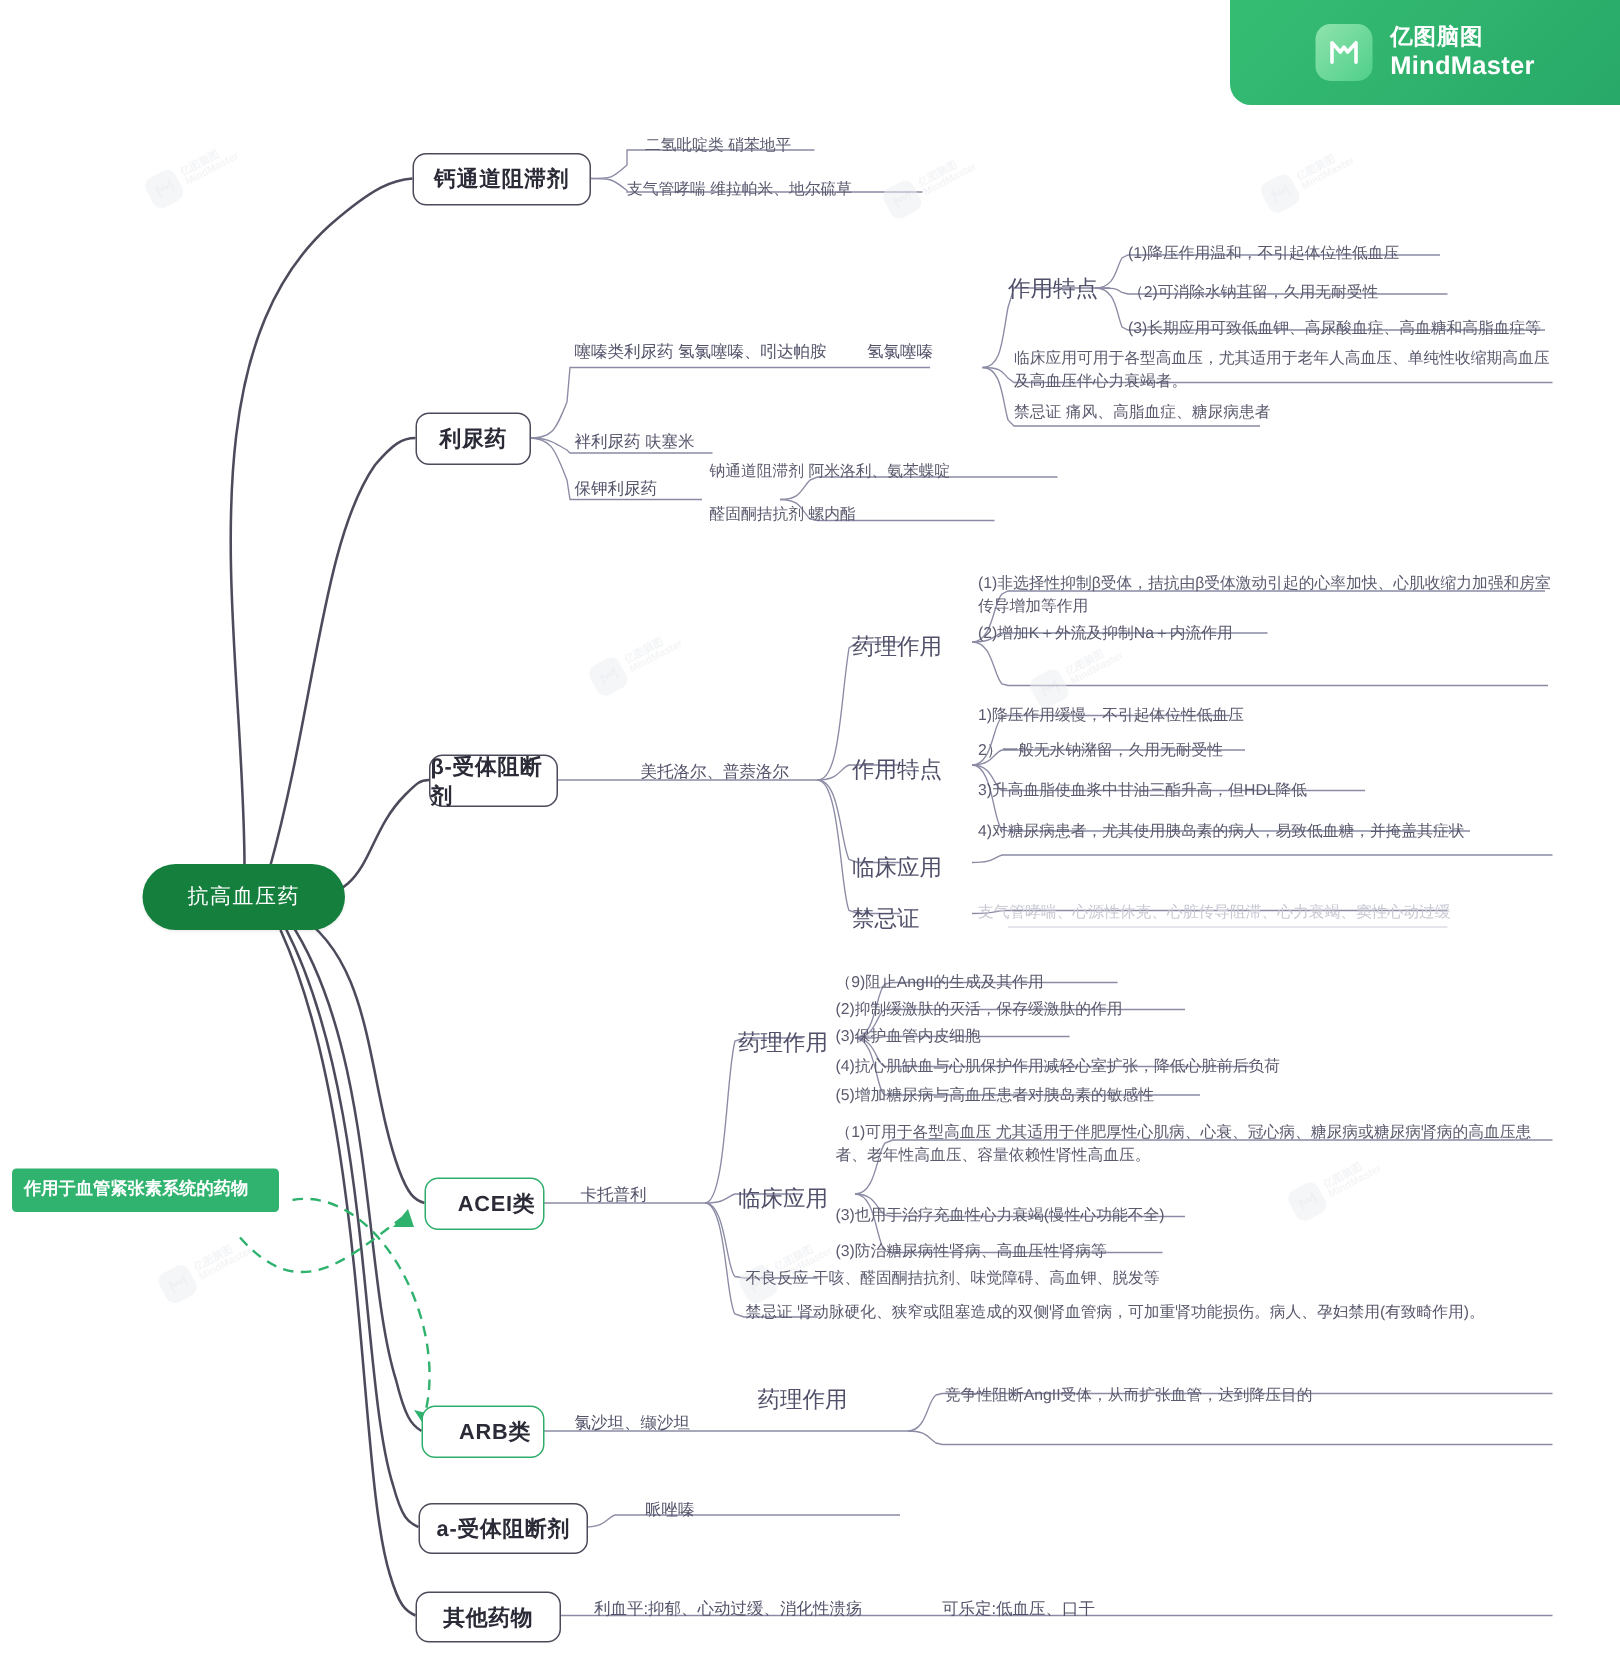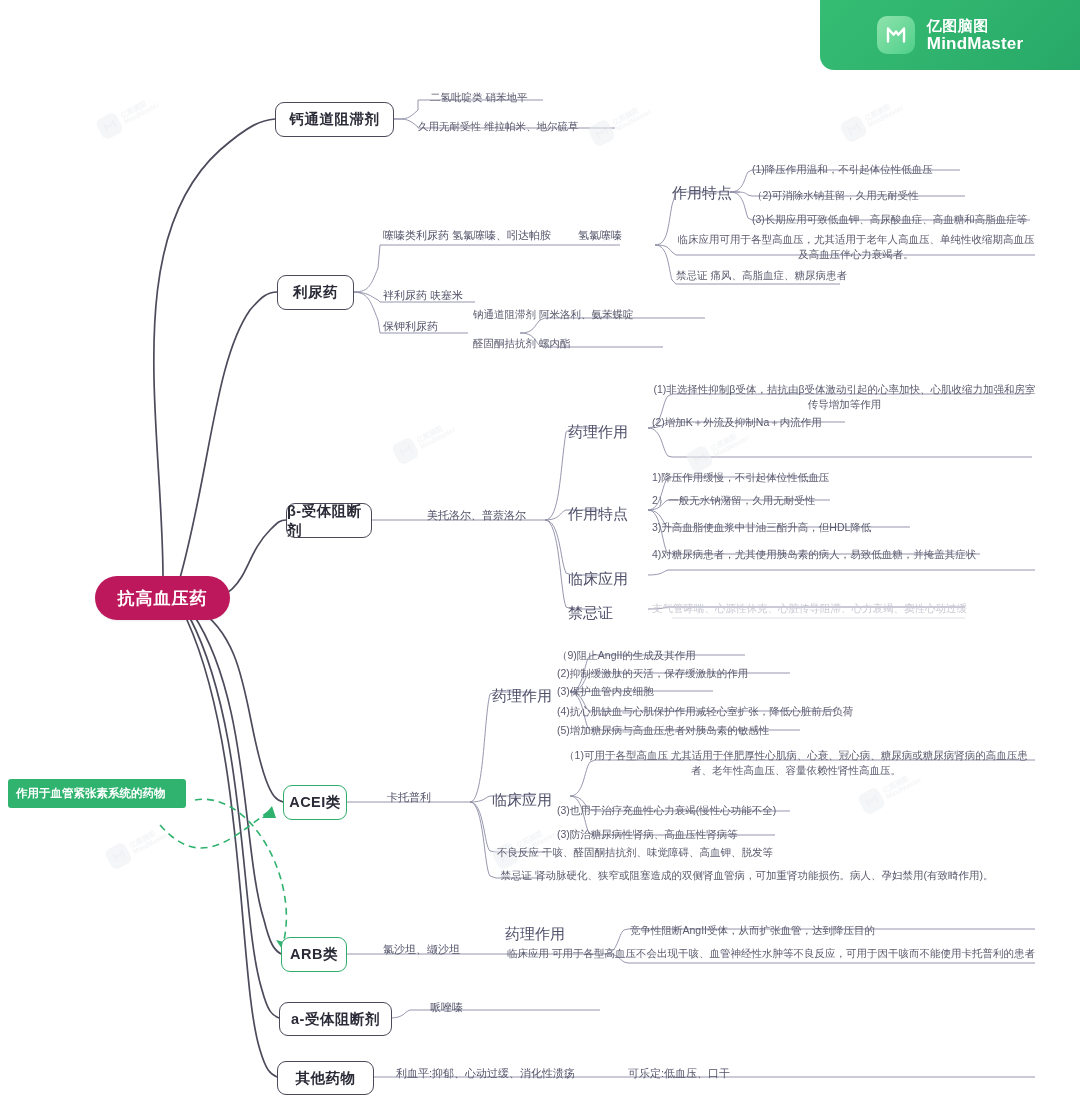"二氢吡啶类 硝苯地平" .lf { text-align: center -> none }
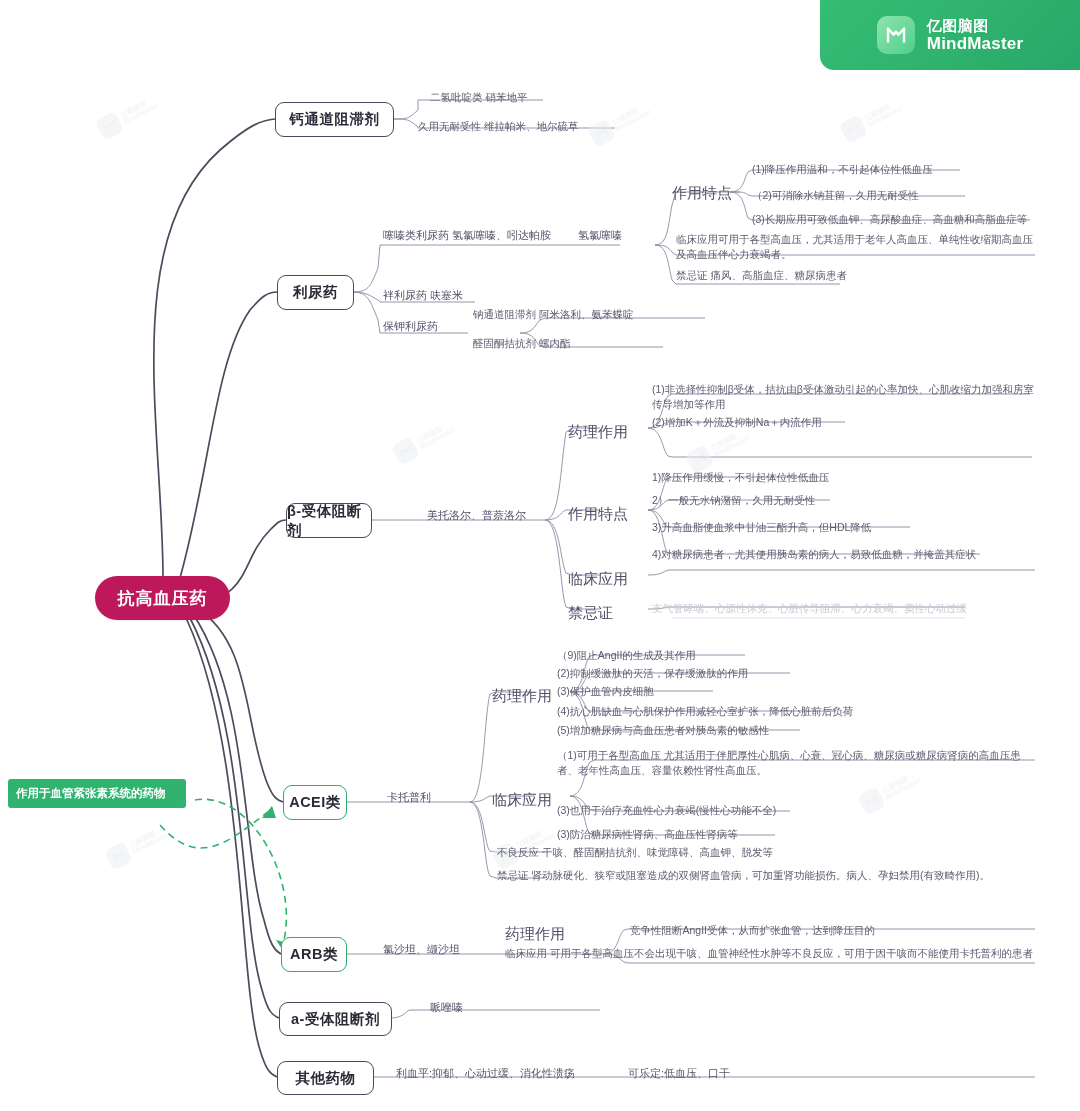"久用无耐受性 维拉帕米、地尔硫草" div.lf { text: 久用无耐受性 -> 支气管哮喘 }
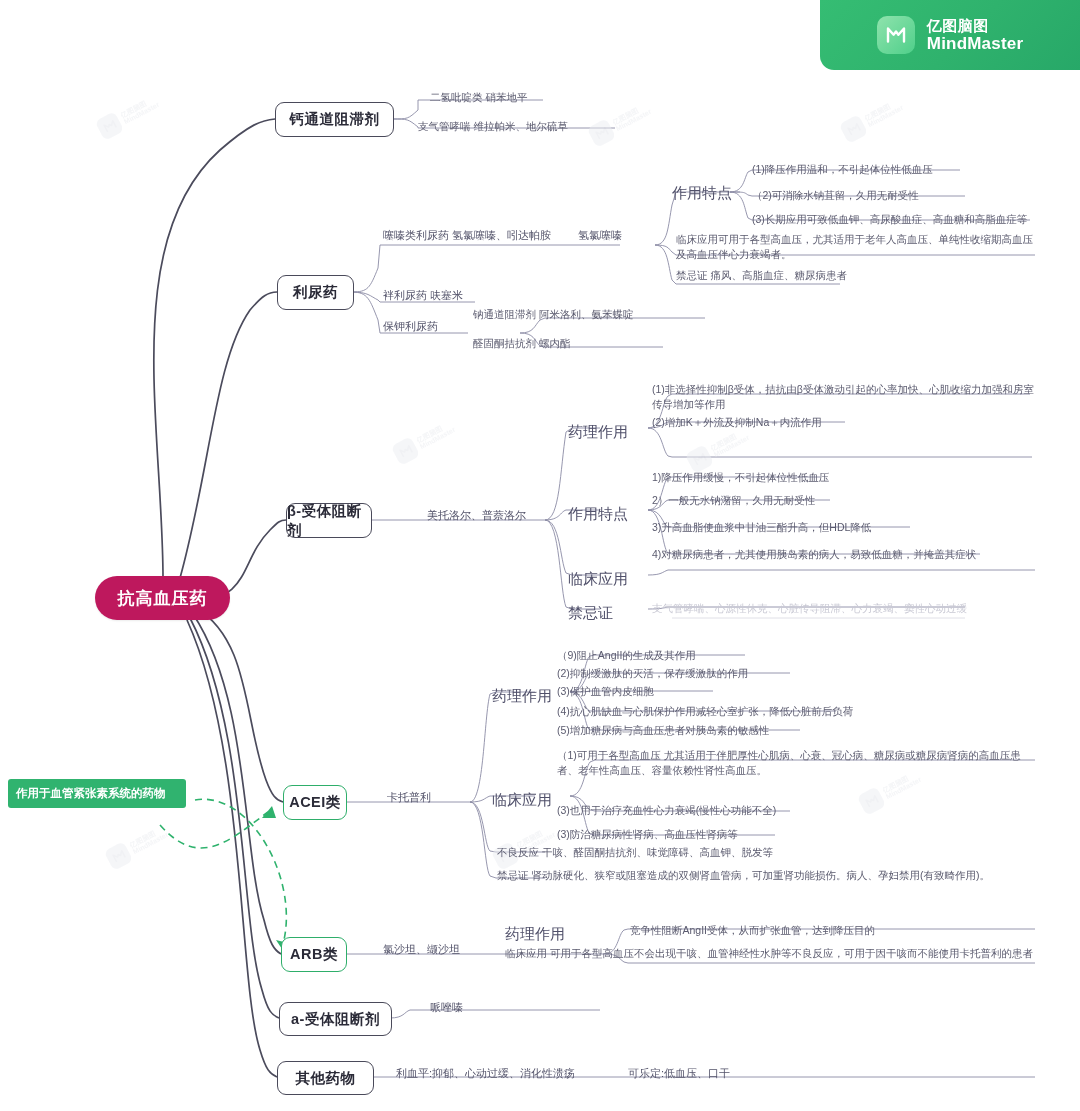"抗高血压药" .root { background: #be185d -> #15803d; font-size: 17px -> 14px; font-weight: 700 -> 400 }
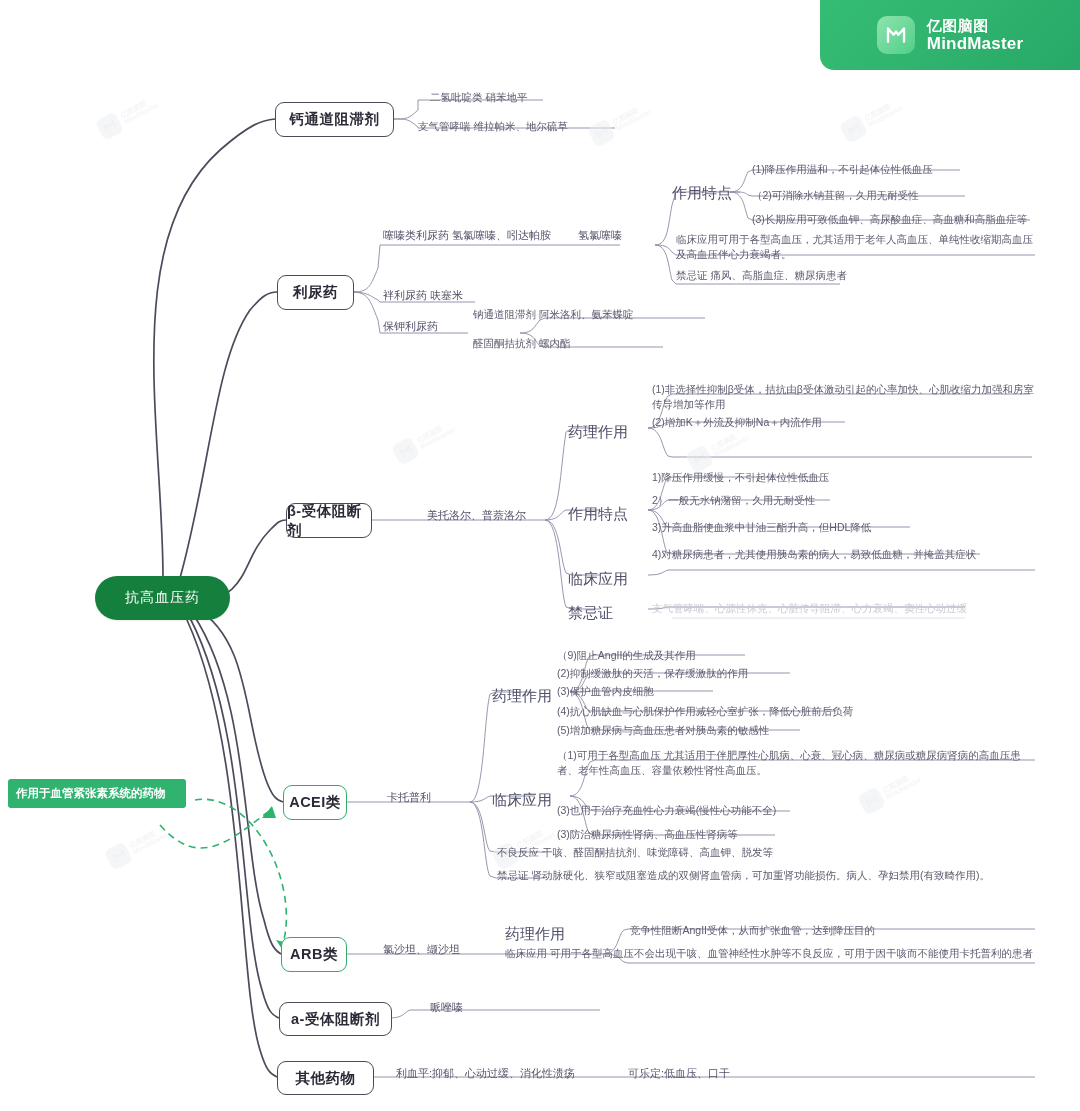"ACEI类" .cat.hl { padding-left: none -> 16px }
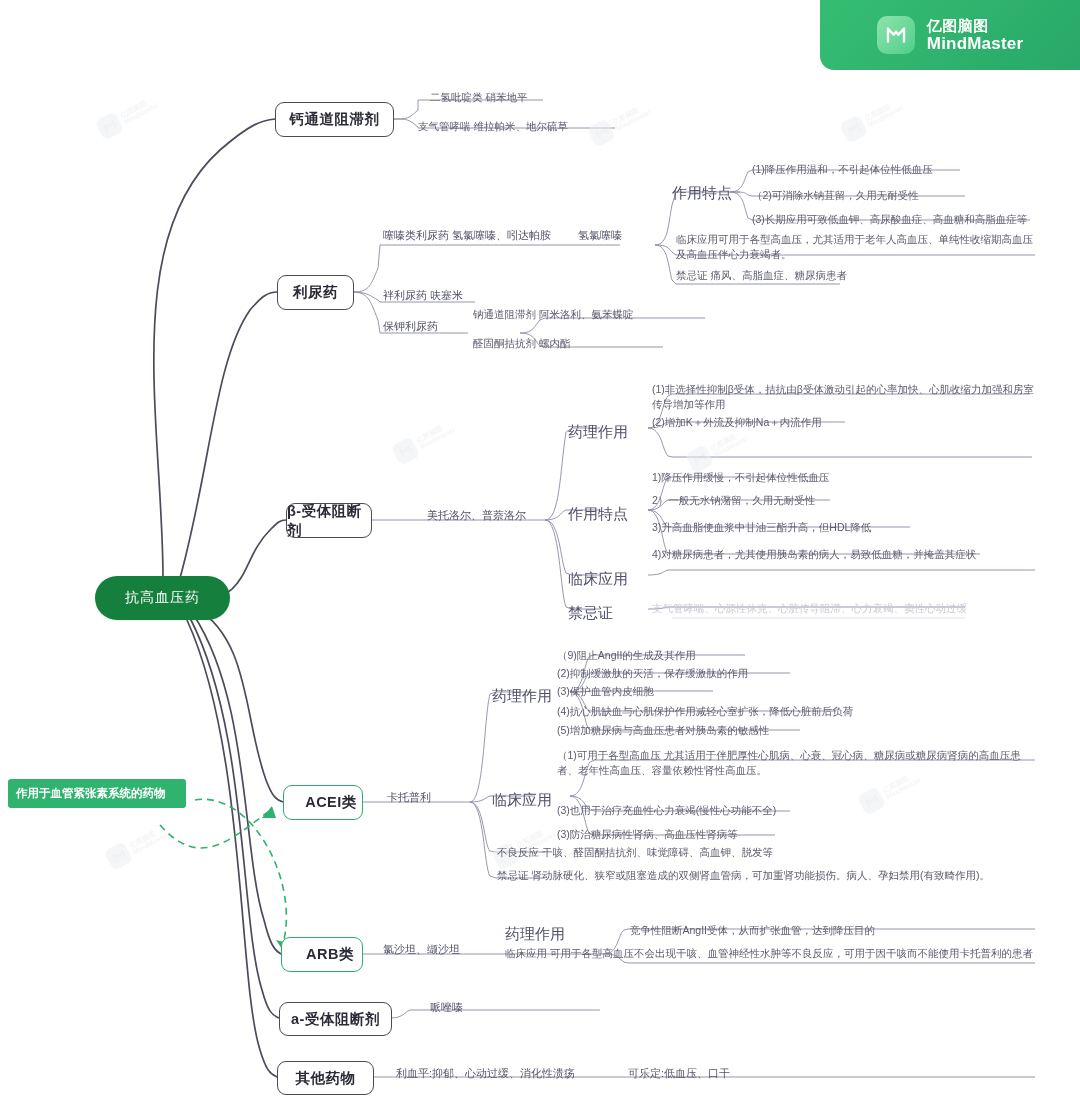"临床应用 可用于各型高血压不会出现干咳、血管神经性水肿等不良反应，可用于因干咳而不能使用卡托普利的患者" div.lf { html: <div>临床应用 可用于各型高血压不会出现干咳、血管神经性水肿等不良反应，可用于因干咳而不能使用卡托普利的患者</div> -> none }
